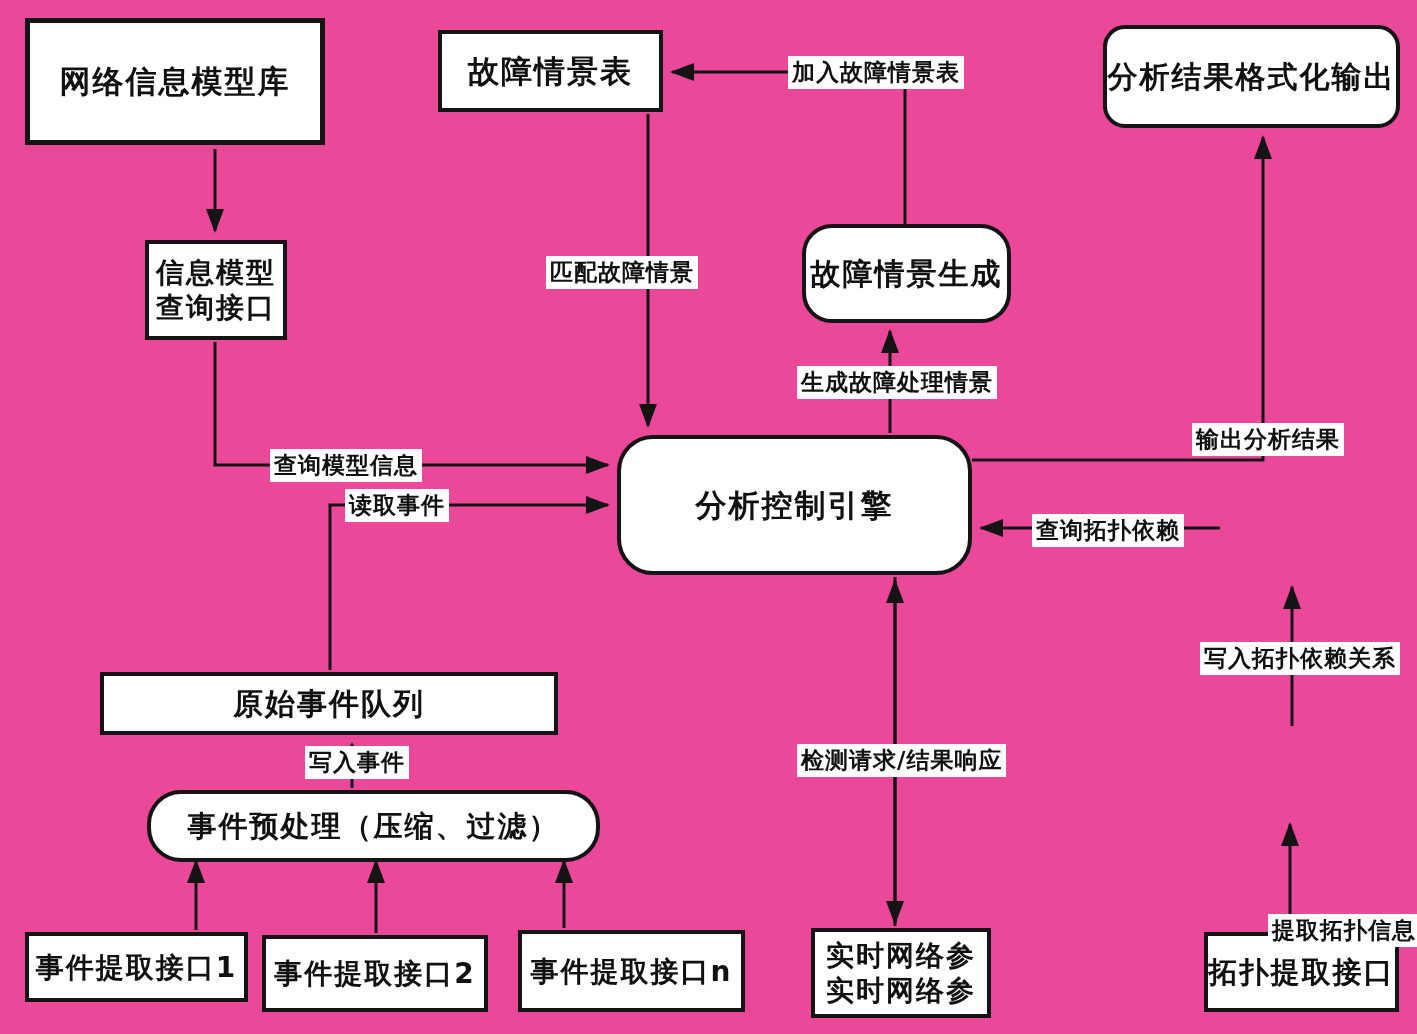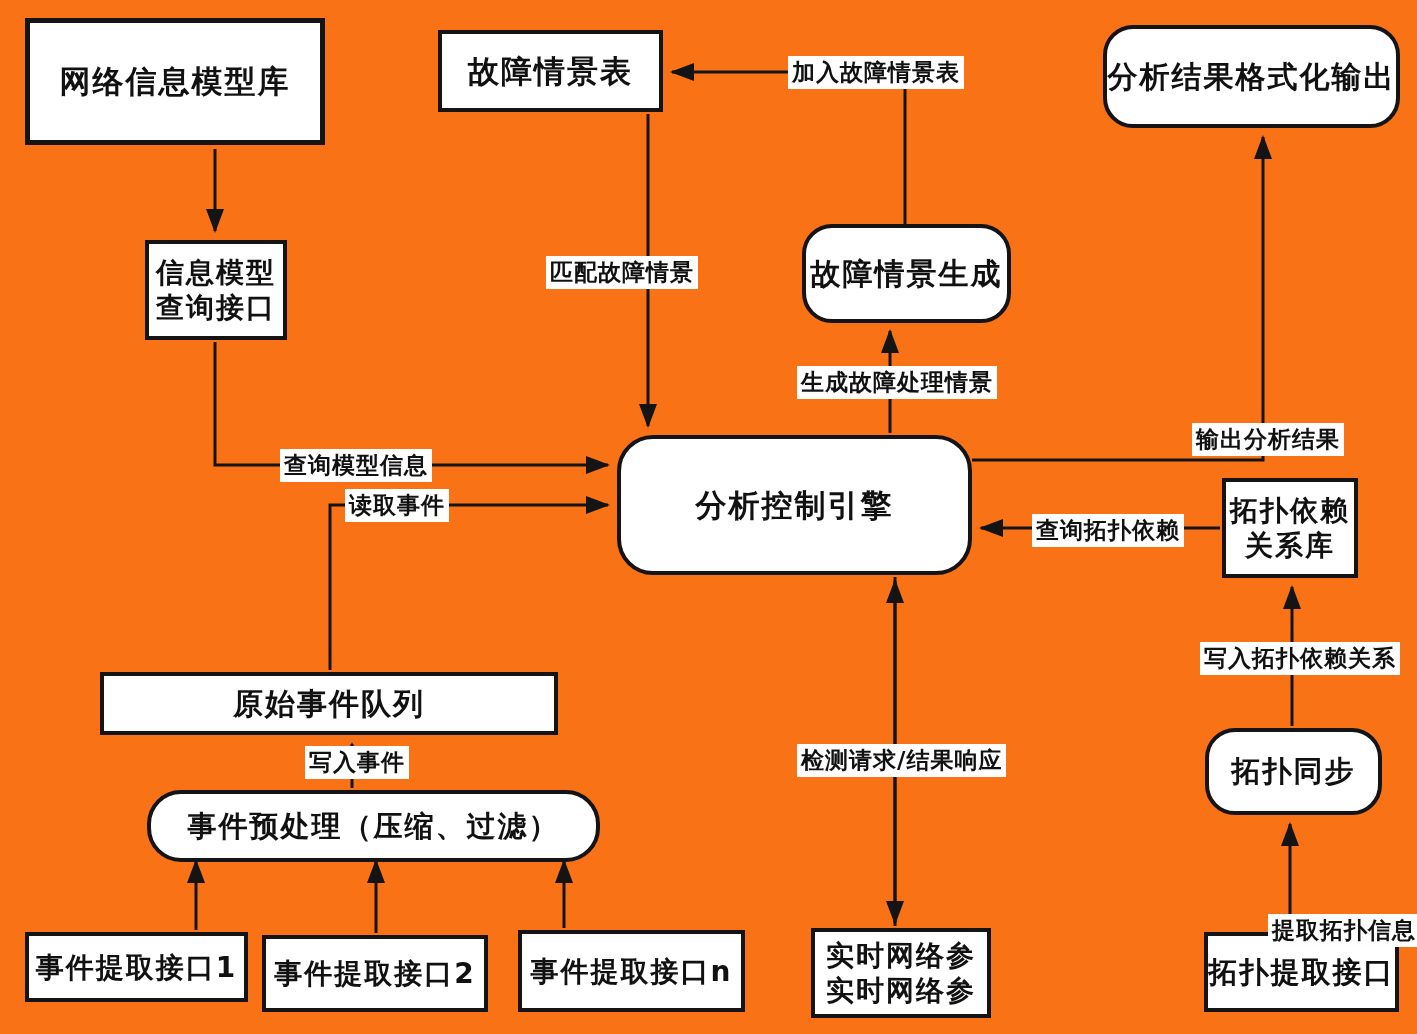"网络信息模型库" .stage { background: #f97316 -> #ec4899 }
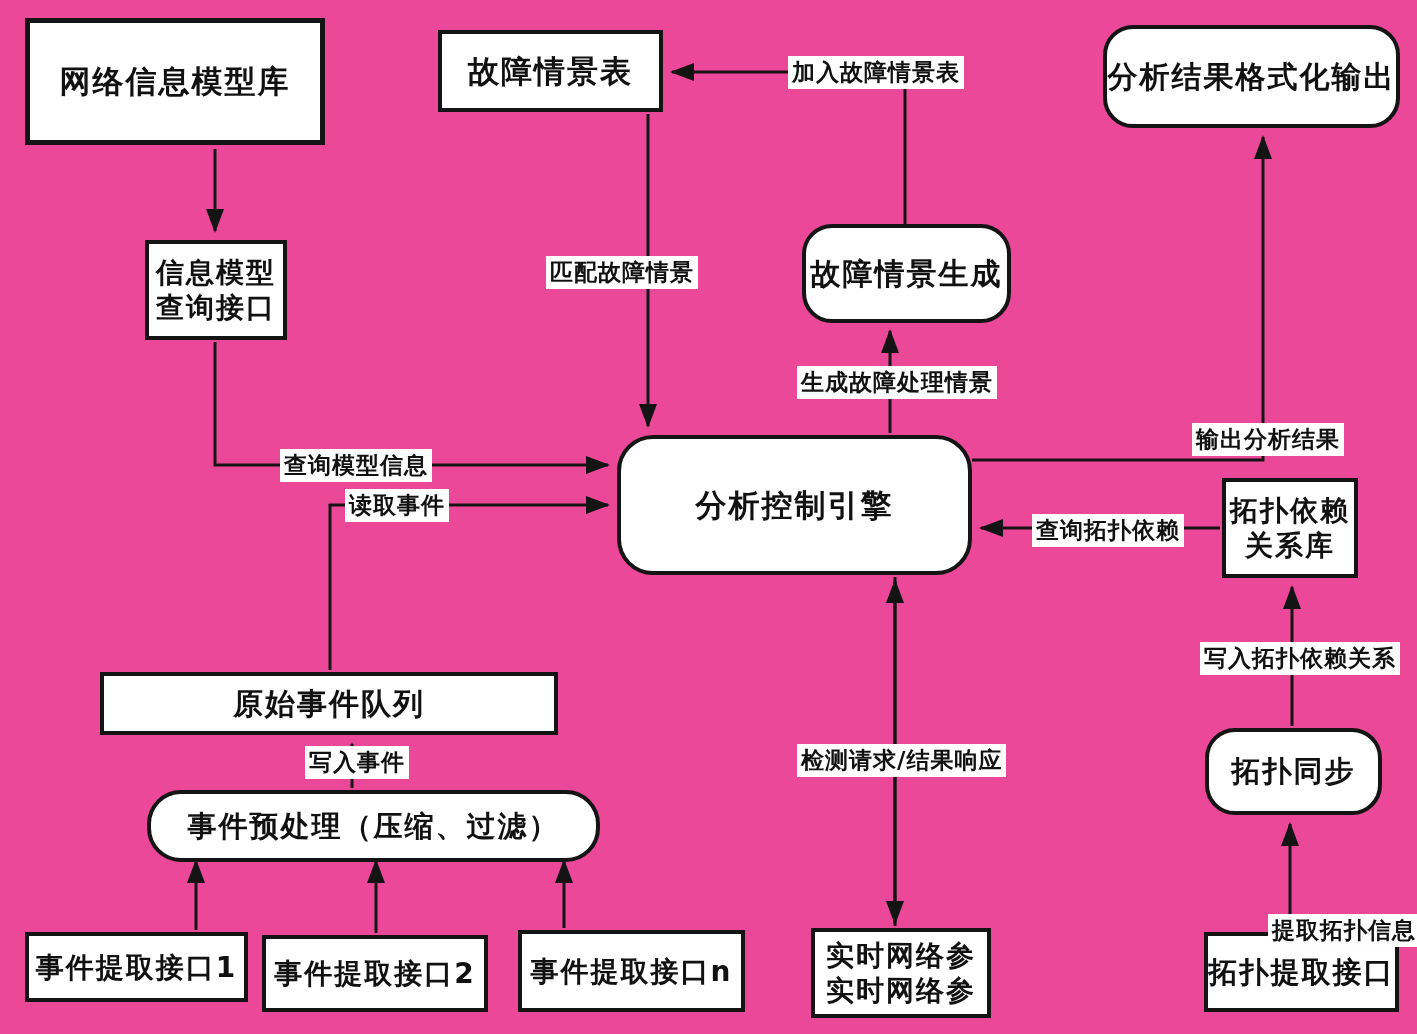"分析结果格式化输出" div.node { border-radius: none -> 22px }
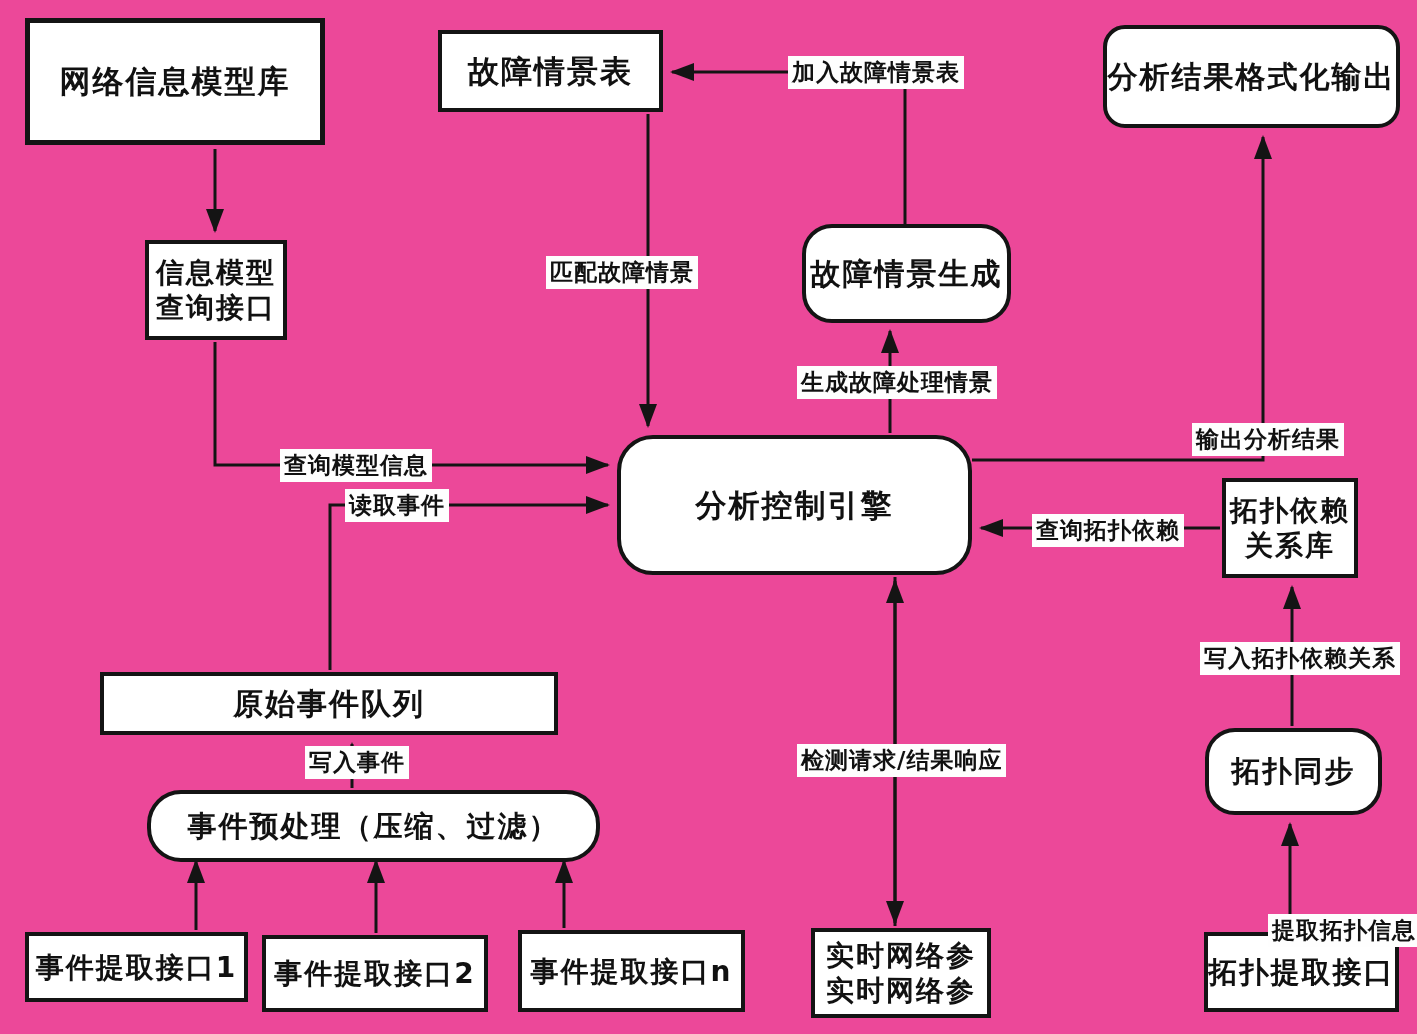"查询模型信息" div.edge-label { left: 280px -> 270px }
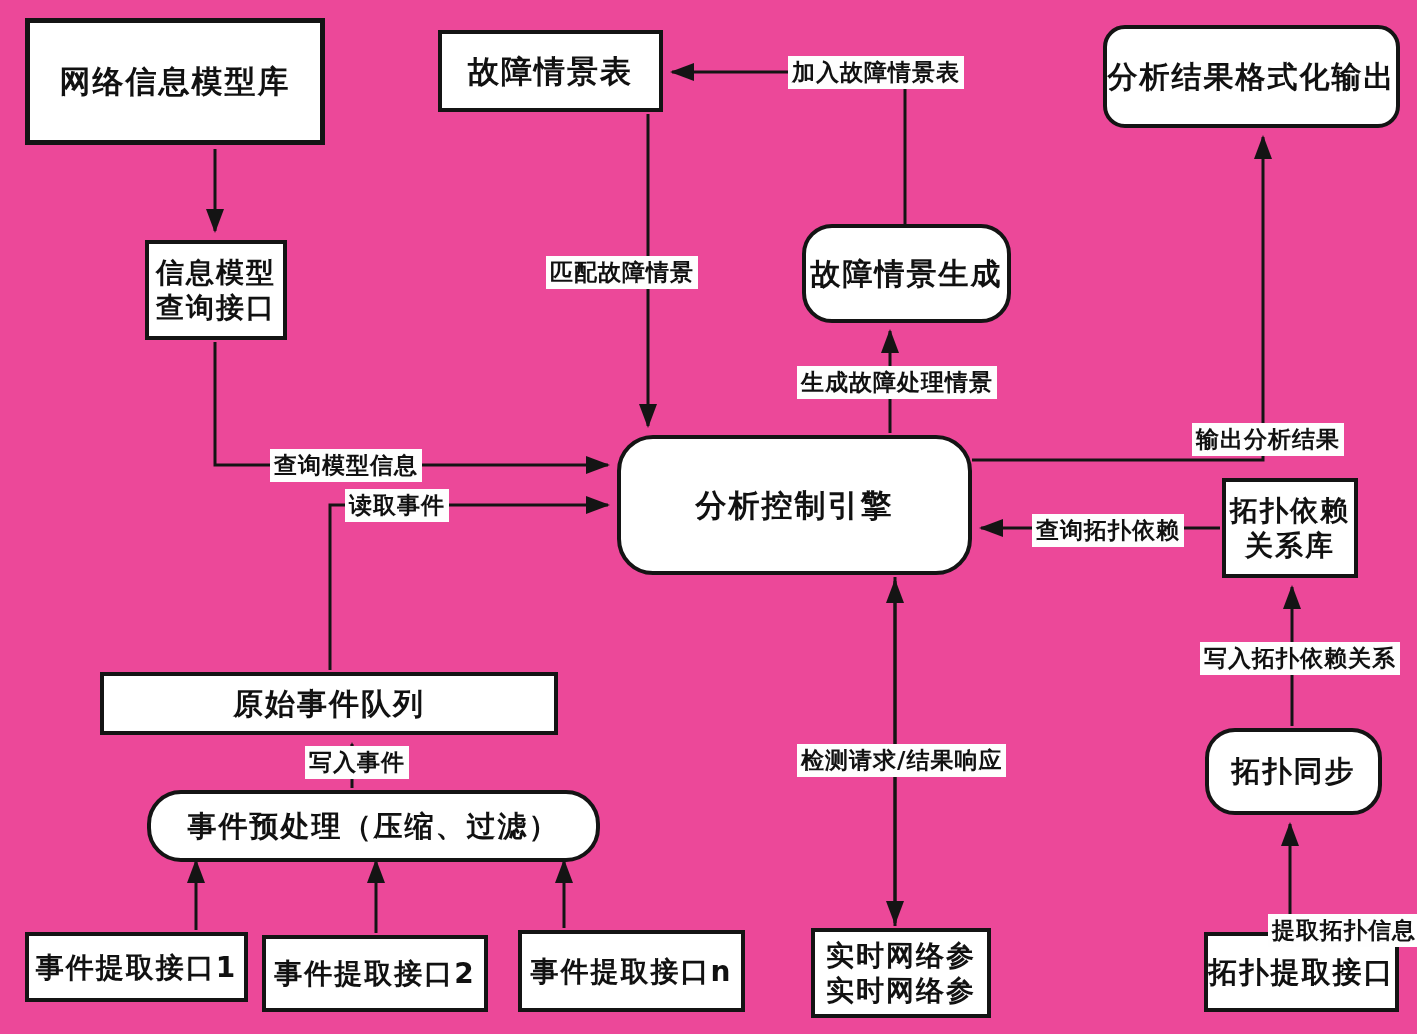"拓扑依赖" div.node { html: <div> <div>拓扑依赖</div> <div>关系库</div> </div> -> none }
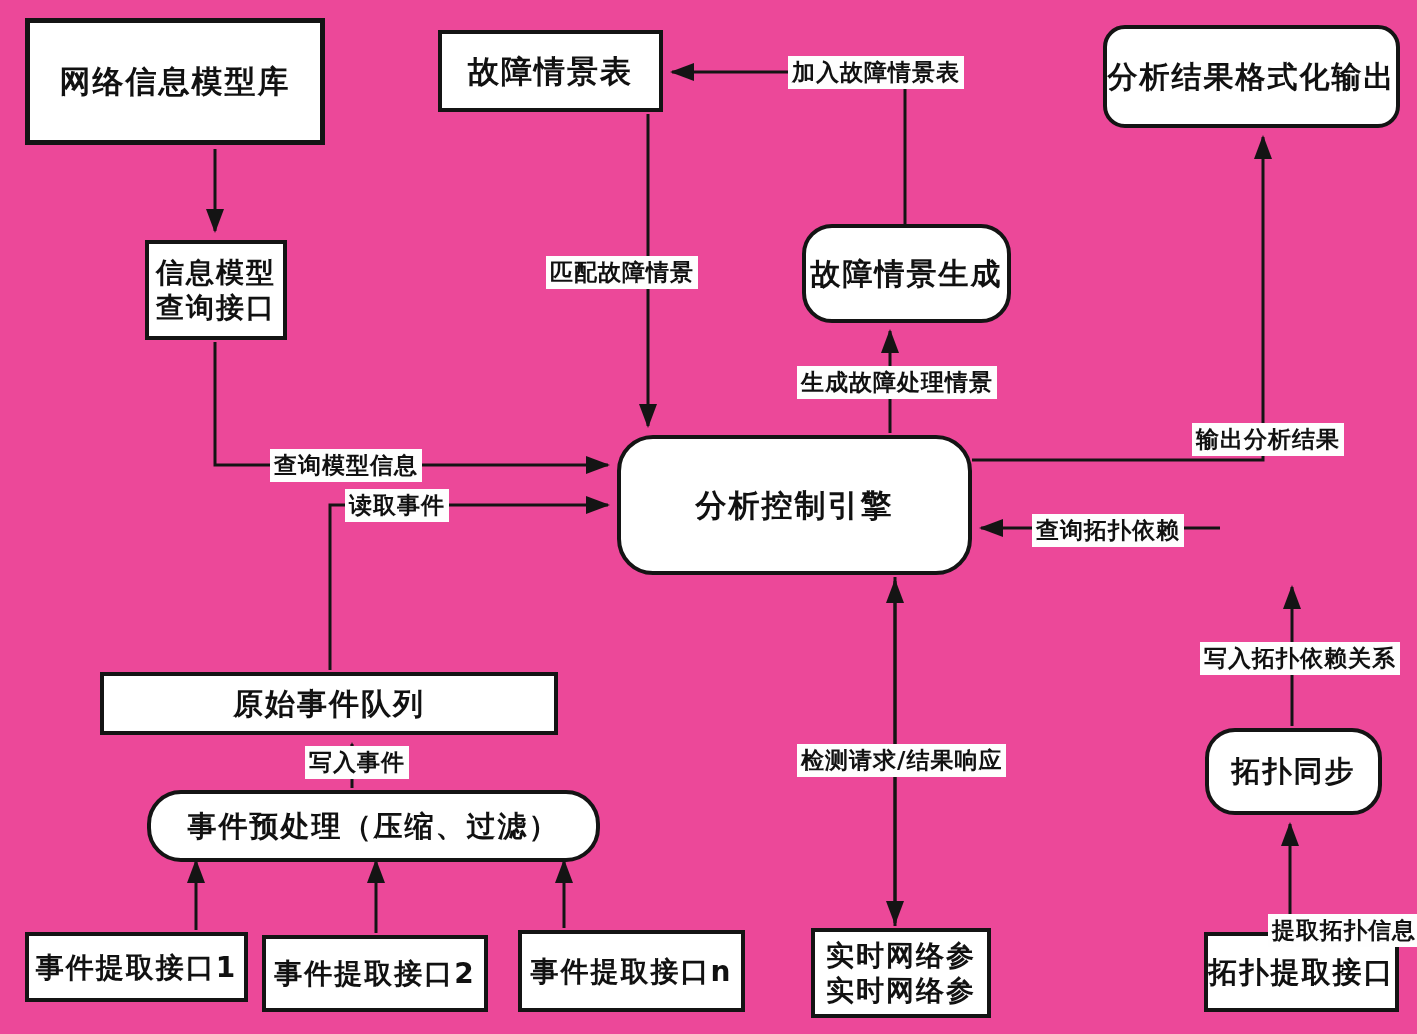"拓扑同步" div.node { html: <div> <span>拓扑同步</span> </div> -> none }
